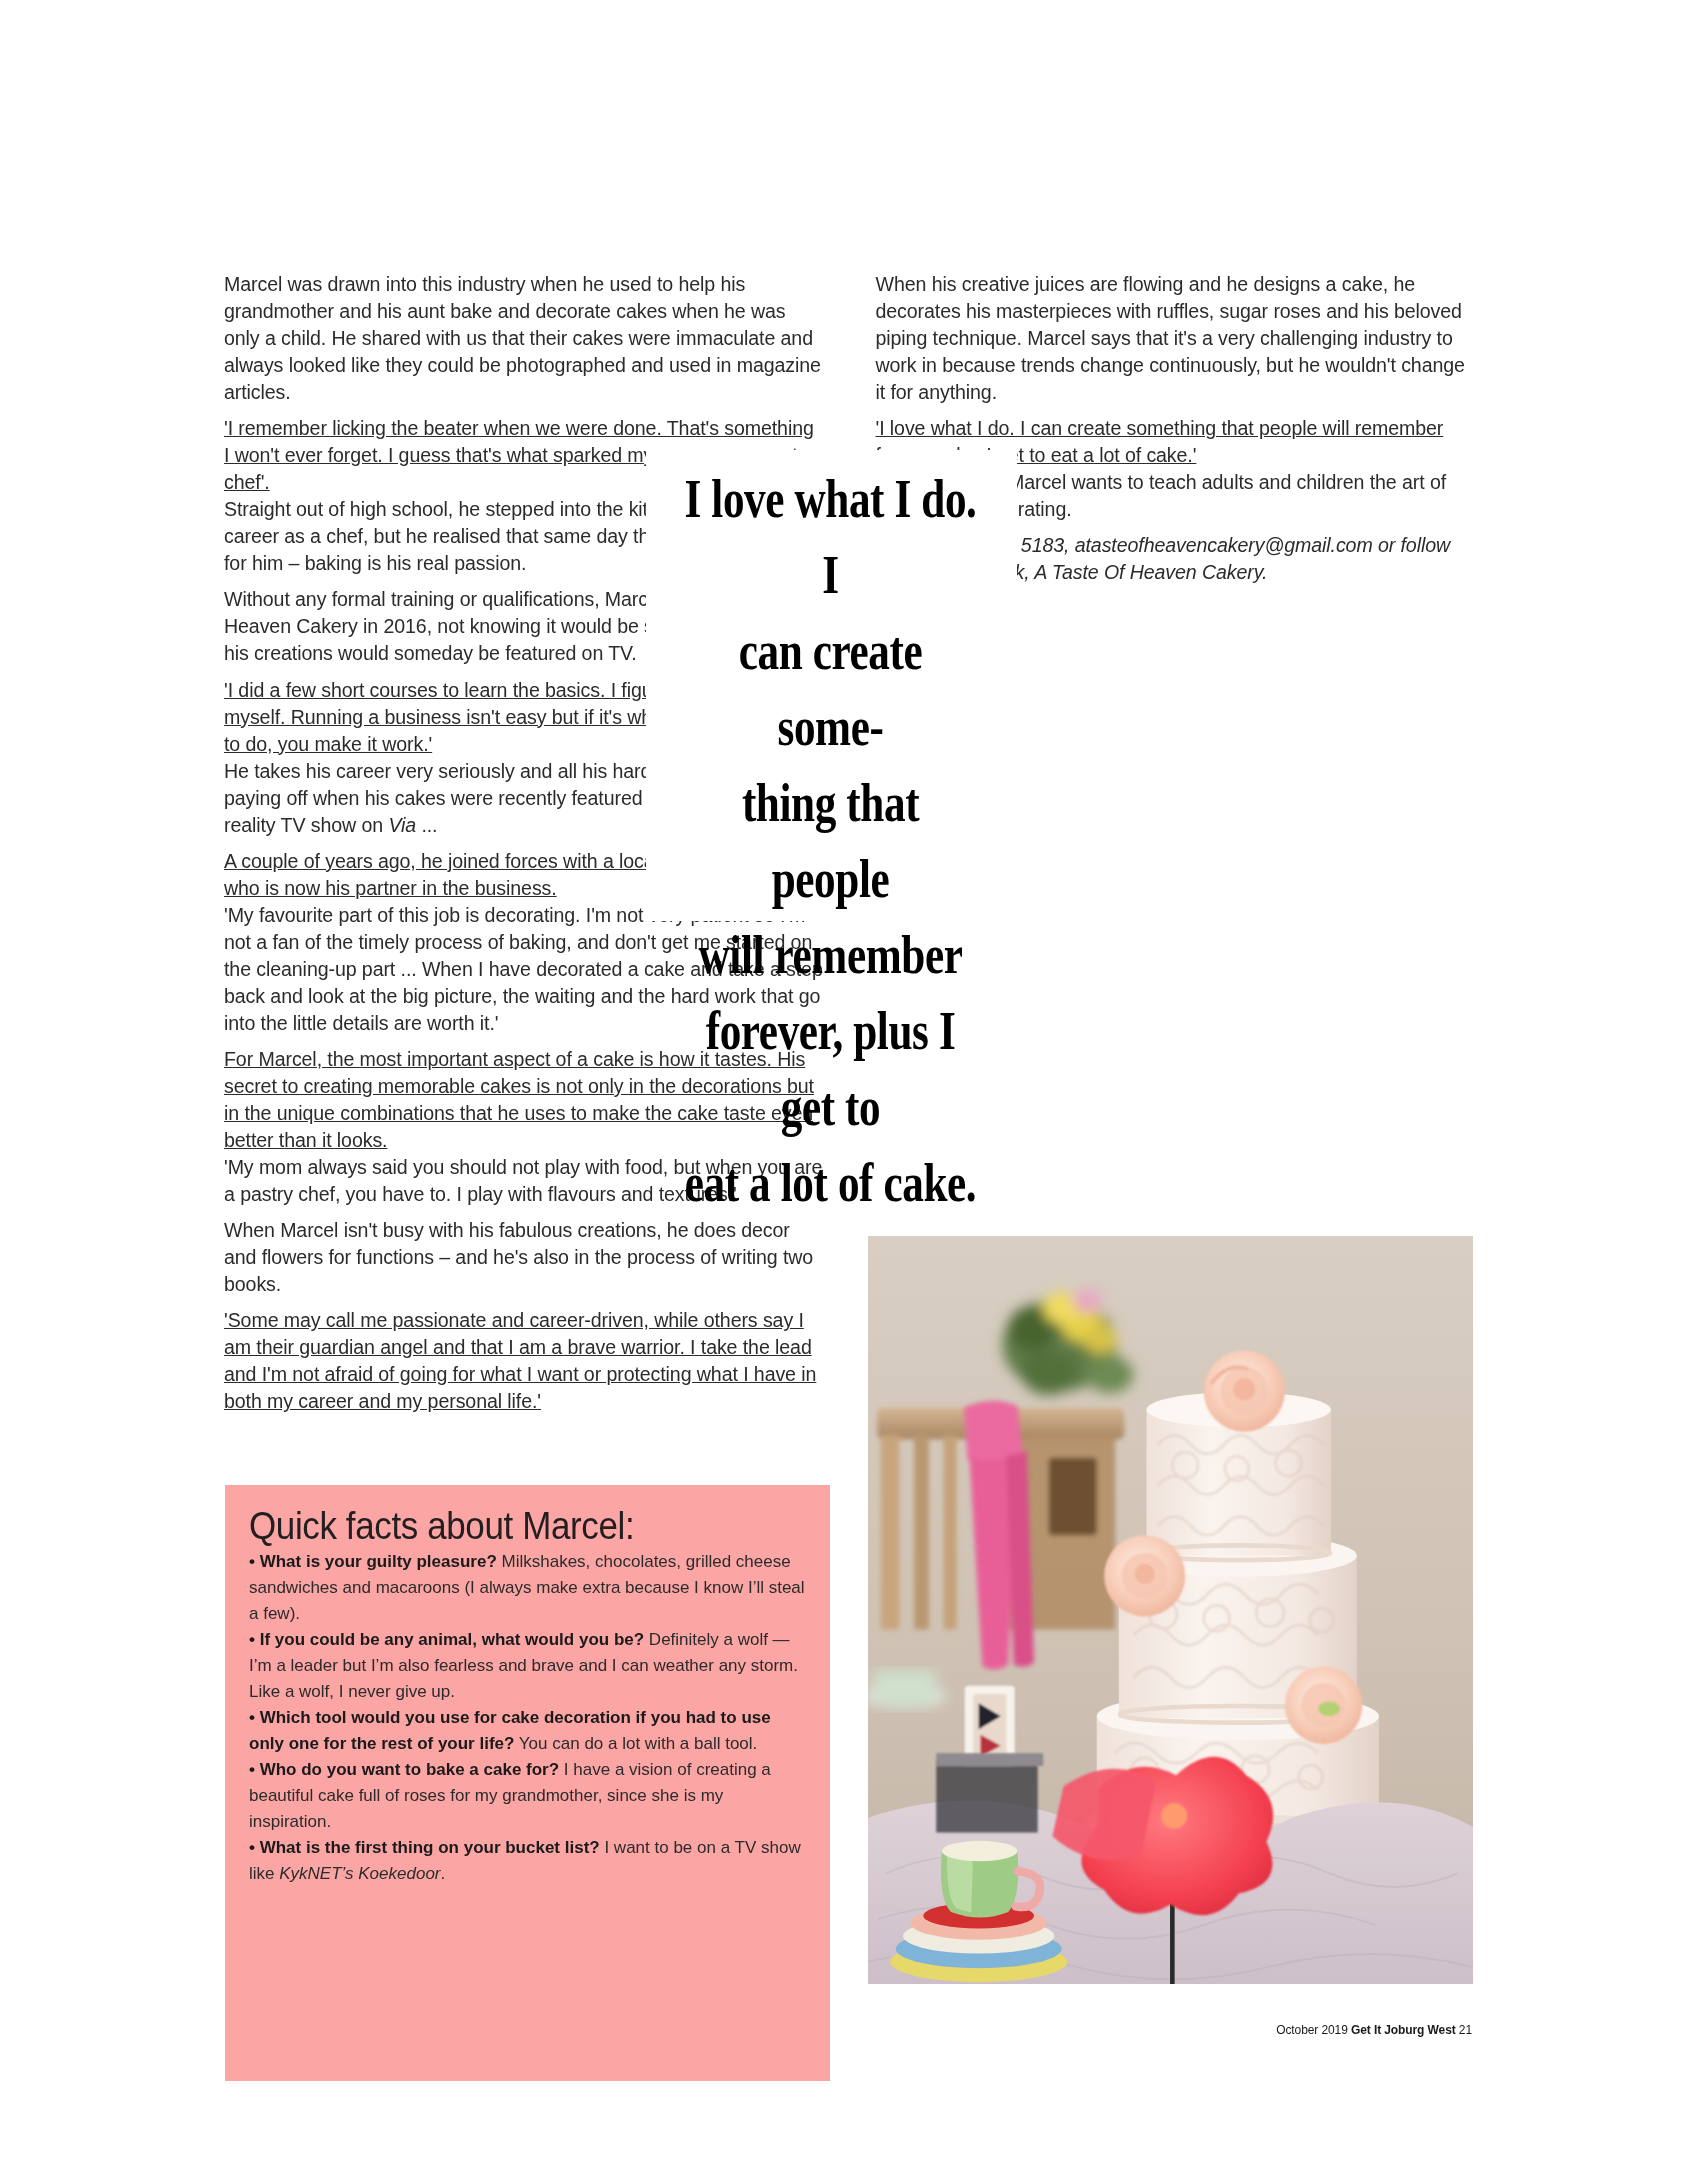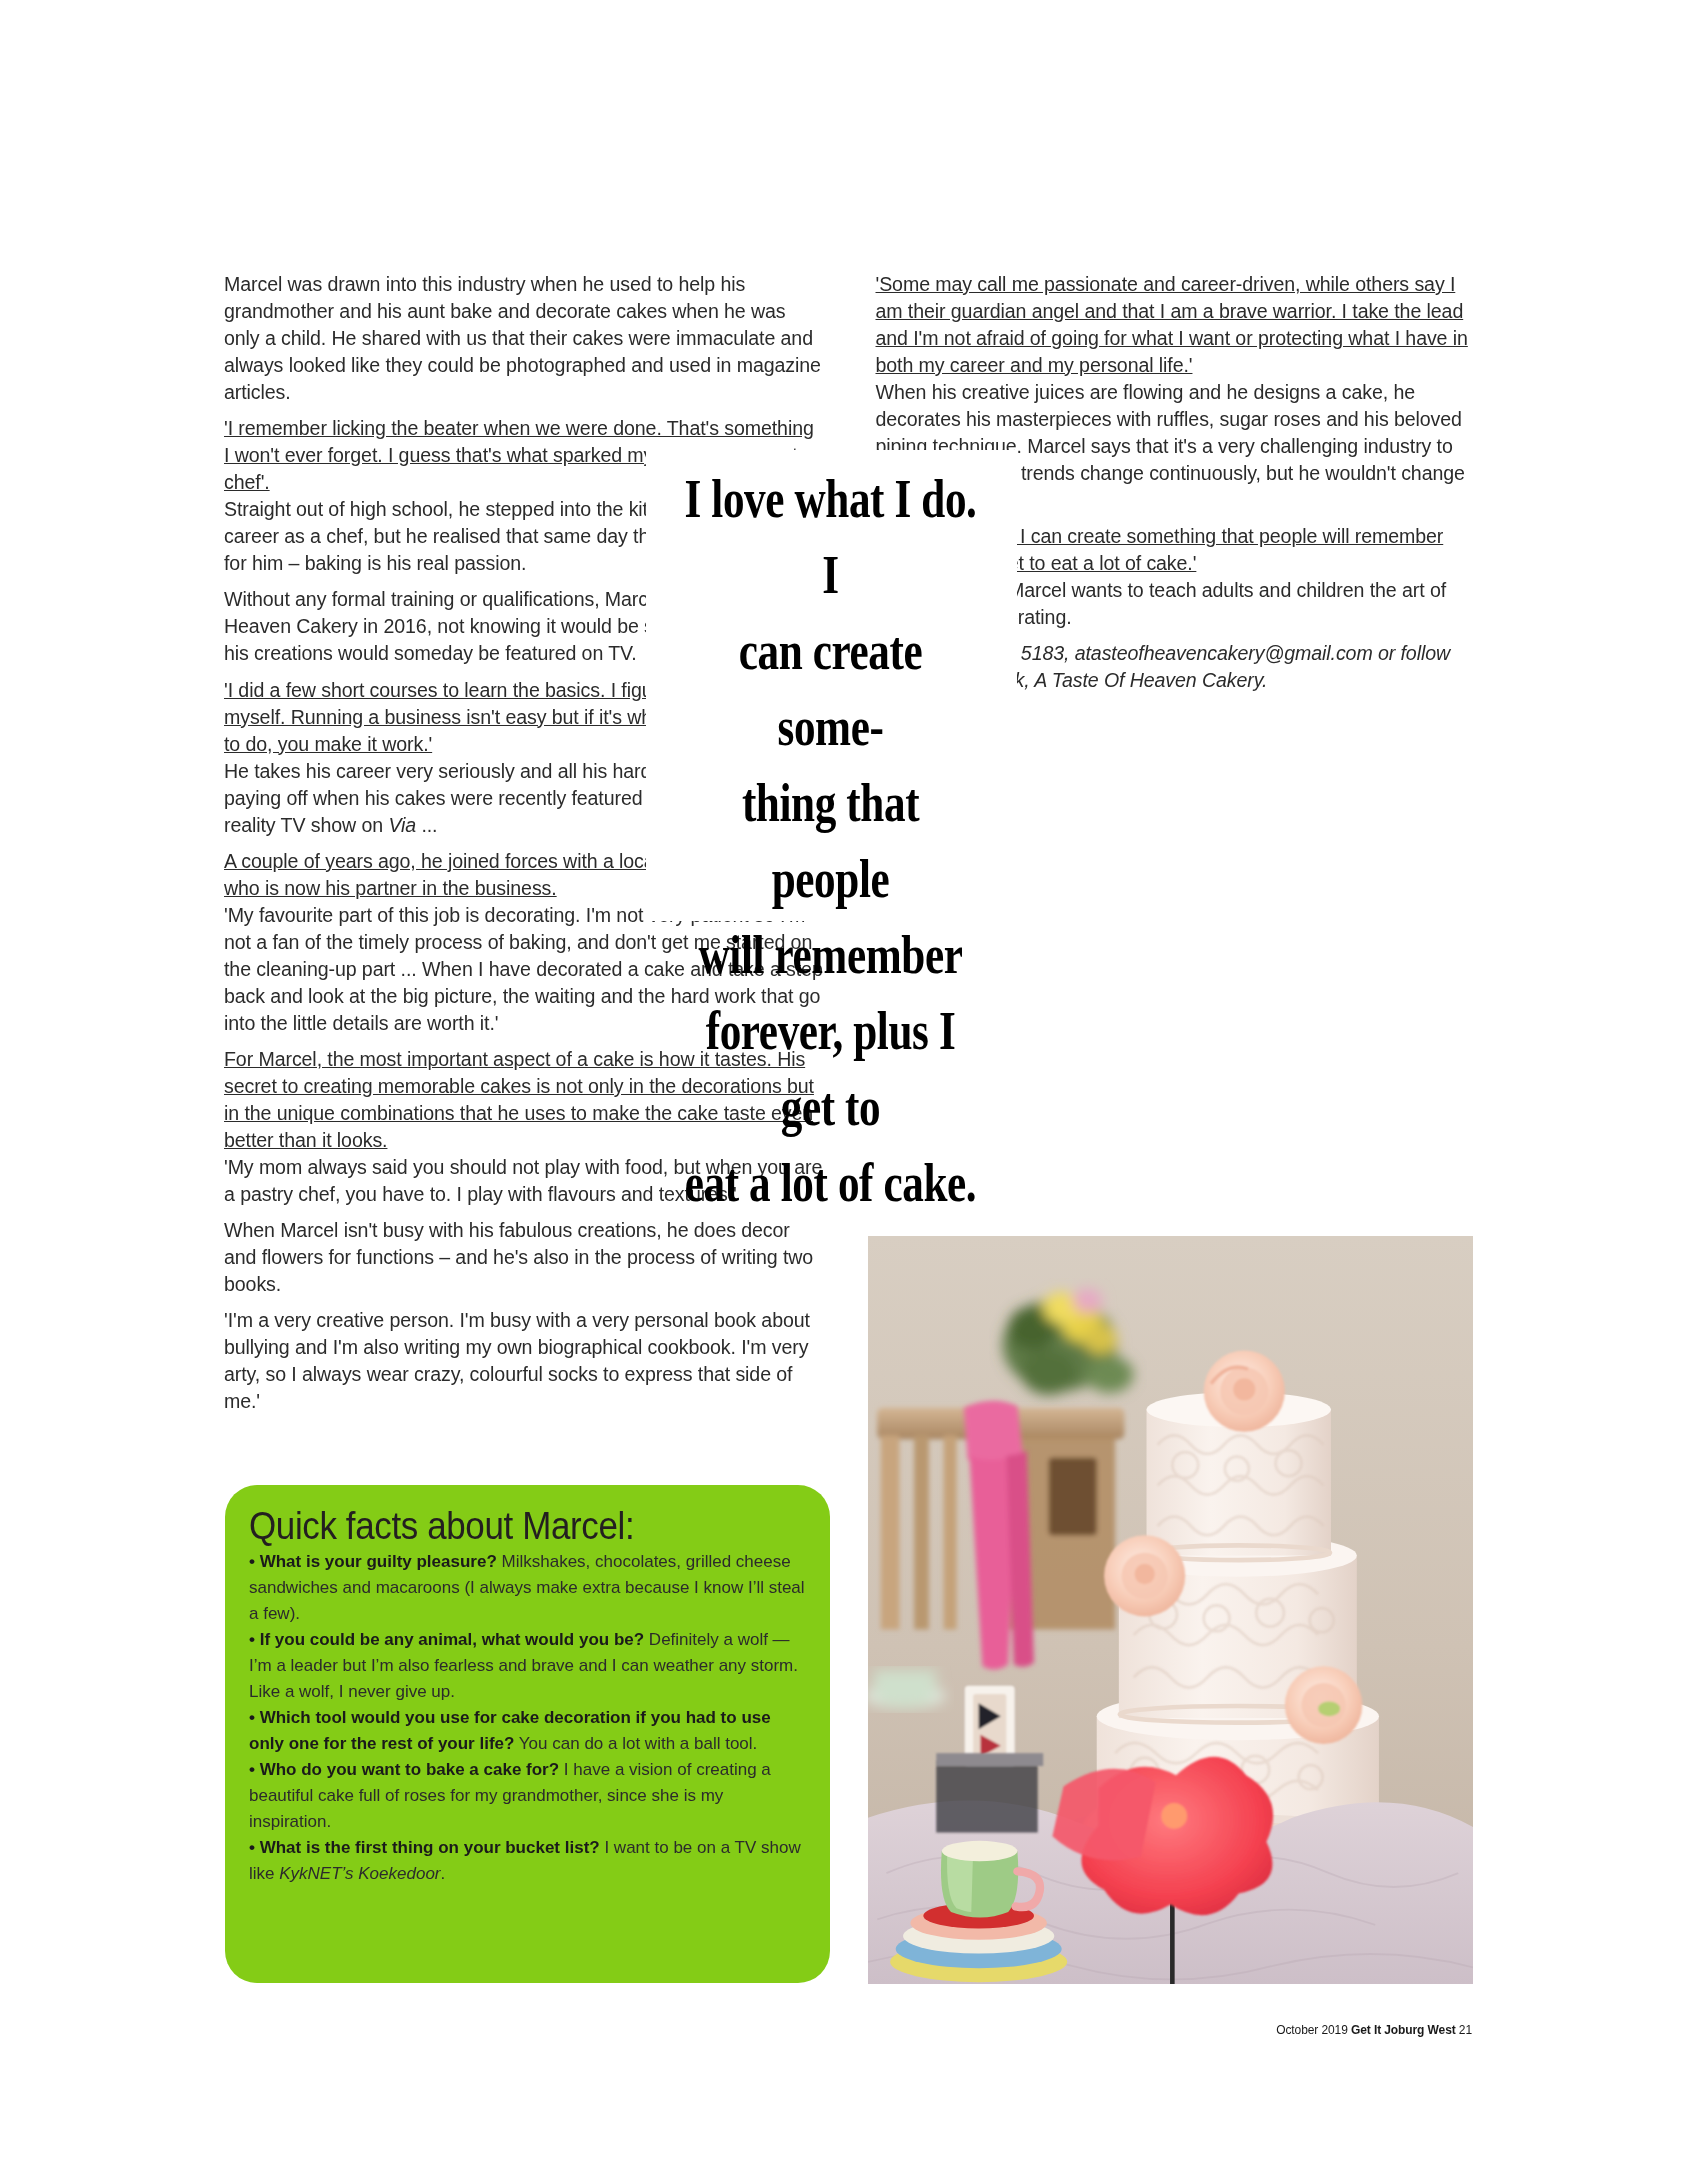"'I'm a very creative person." p { html: <p>'I'm a very creative person. I'm busy with a very personal book about bullying and I'm also writing my own biographical cookbook. I'm very arty, so I always wear crazy, colourful socks to express that side of me.'</p> -> none }
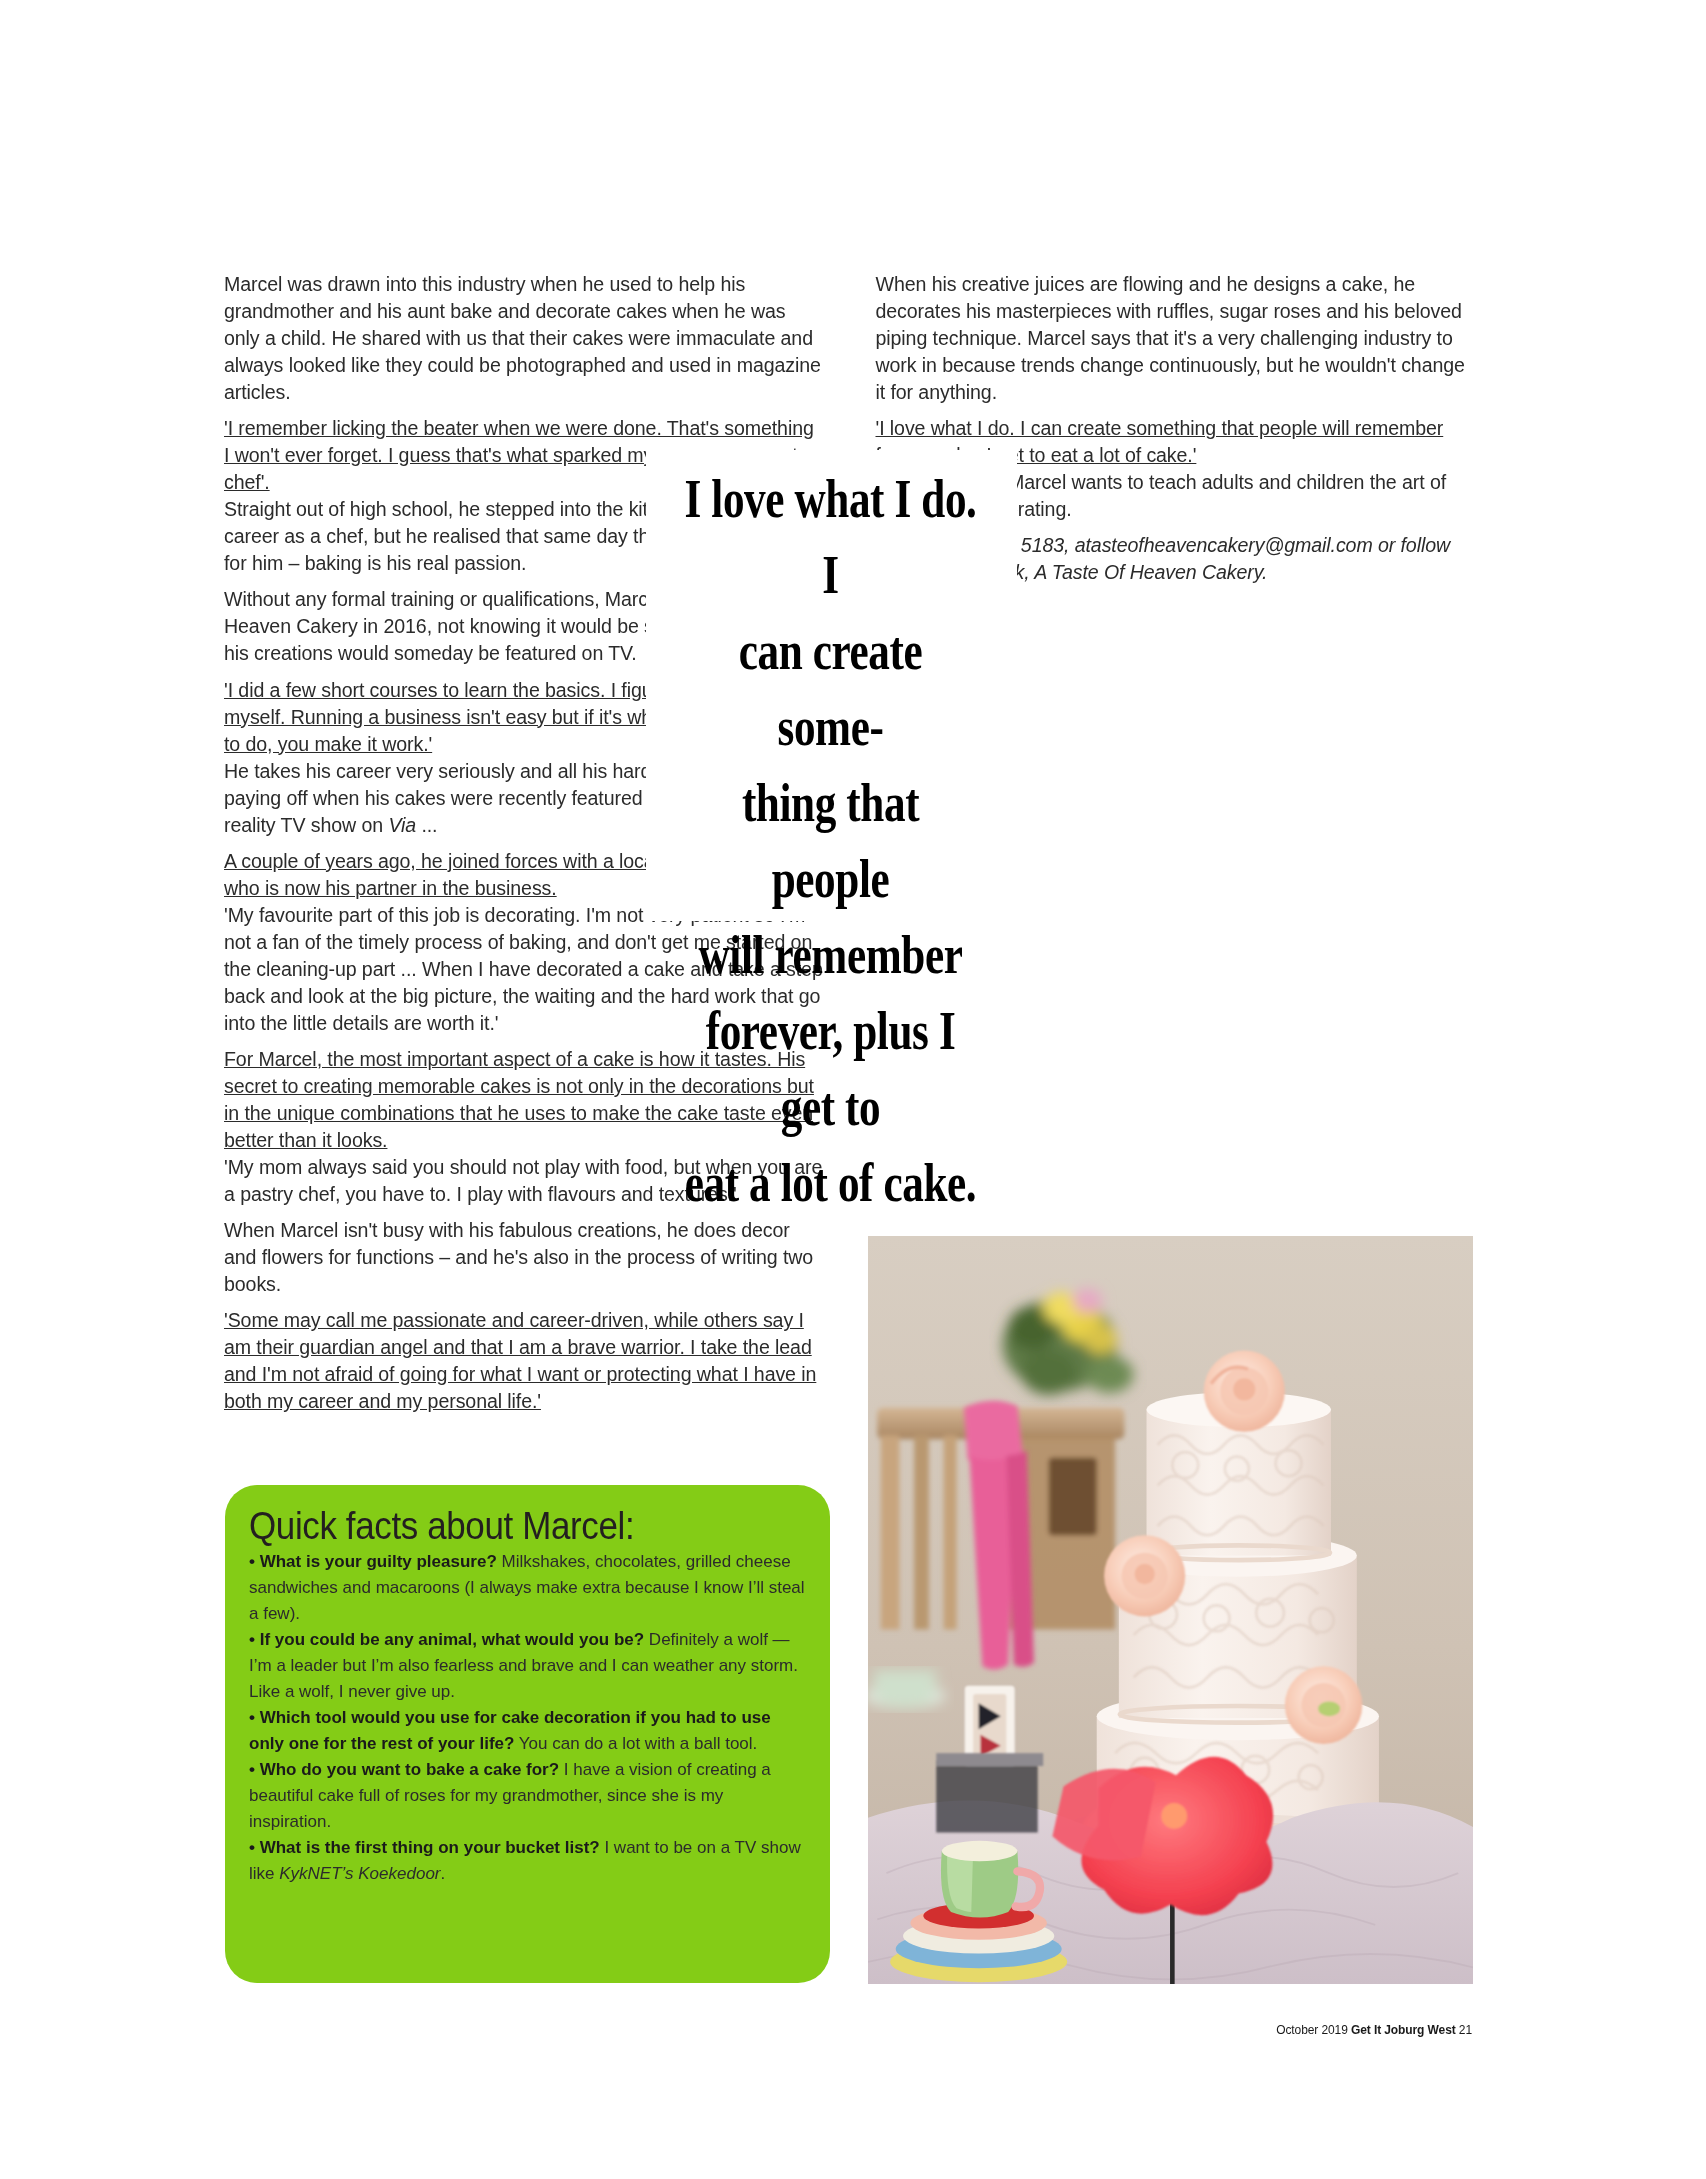"Quick facts about Marcel:" .factbox { background: #84cc16 -> #fca5a5; border-radius: 32px -> none; height: 498px -> 596px }
